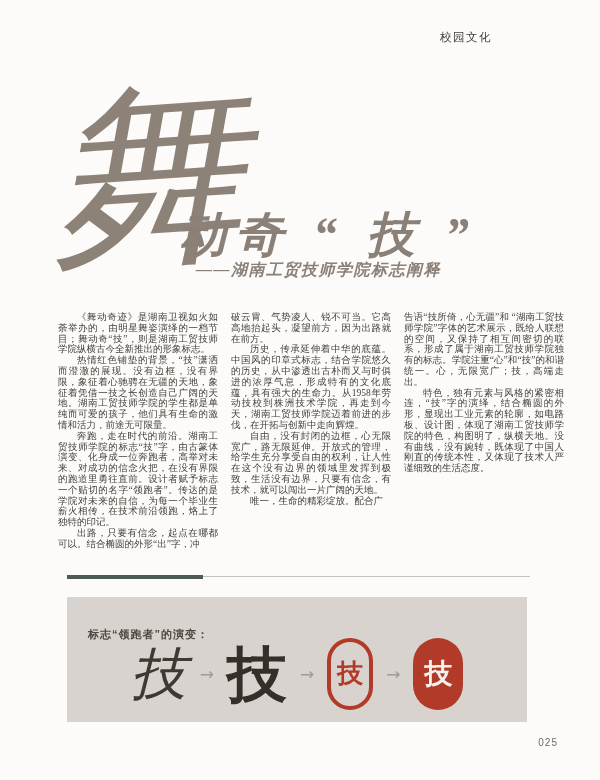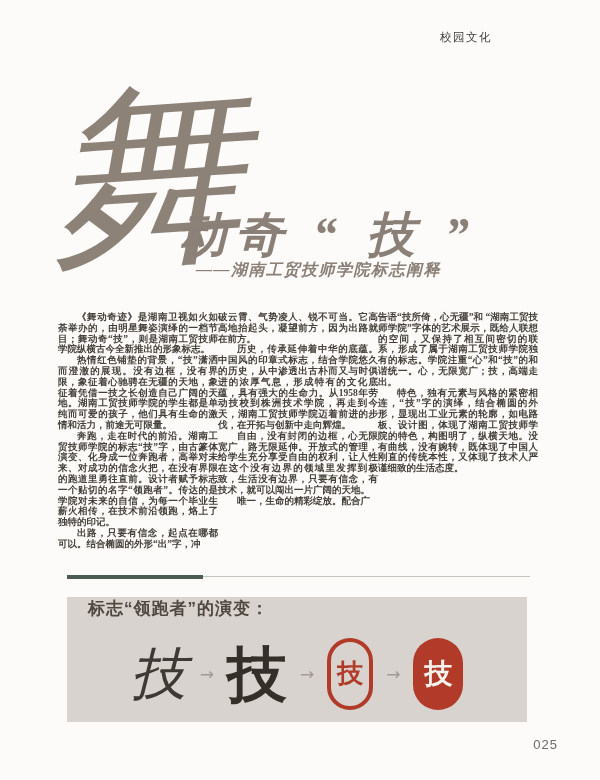"《舞动奇迹》是湖南卫视如火如荼举办的，由明星舞姿演绎的一档节目；舞动奇“技”，则" .columns { font-weight: bold -> none; gap: none -> 13px }
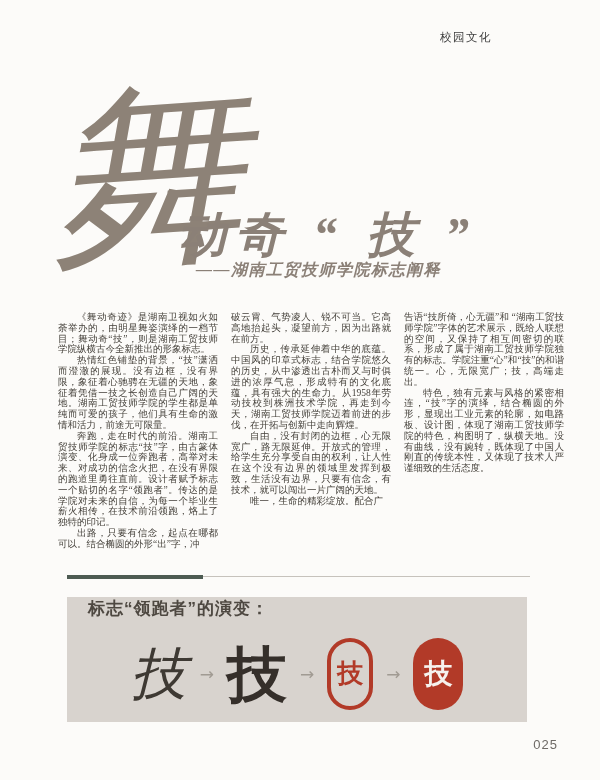"标志“领跑者”的演变：" .evo-label { font-size: 17px -> 11px; top: 0 -> 30px }
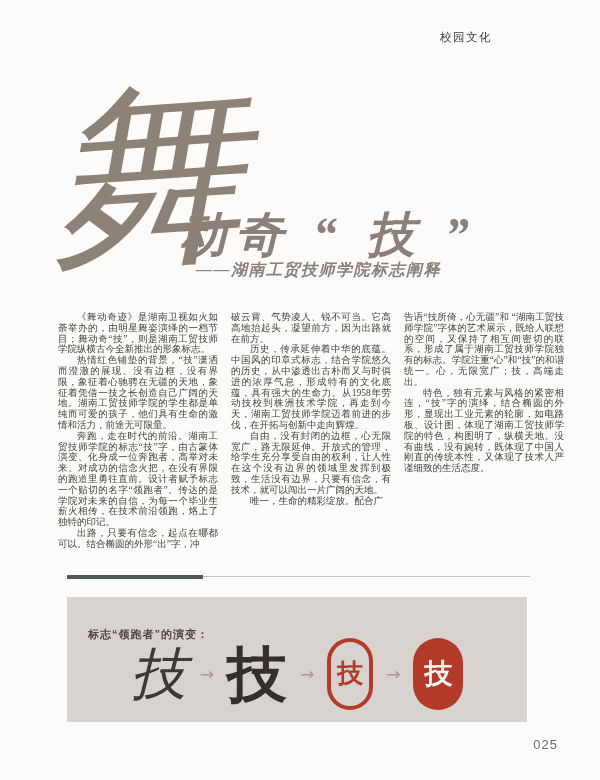"025" .page-number { font-size: 13px -> 10px }
